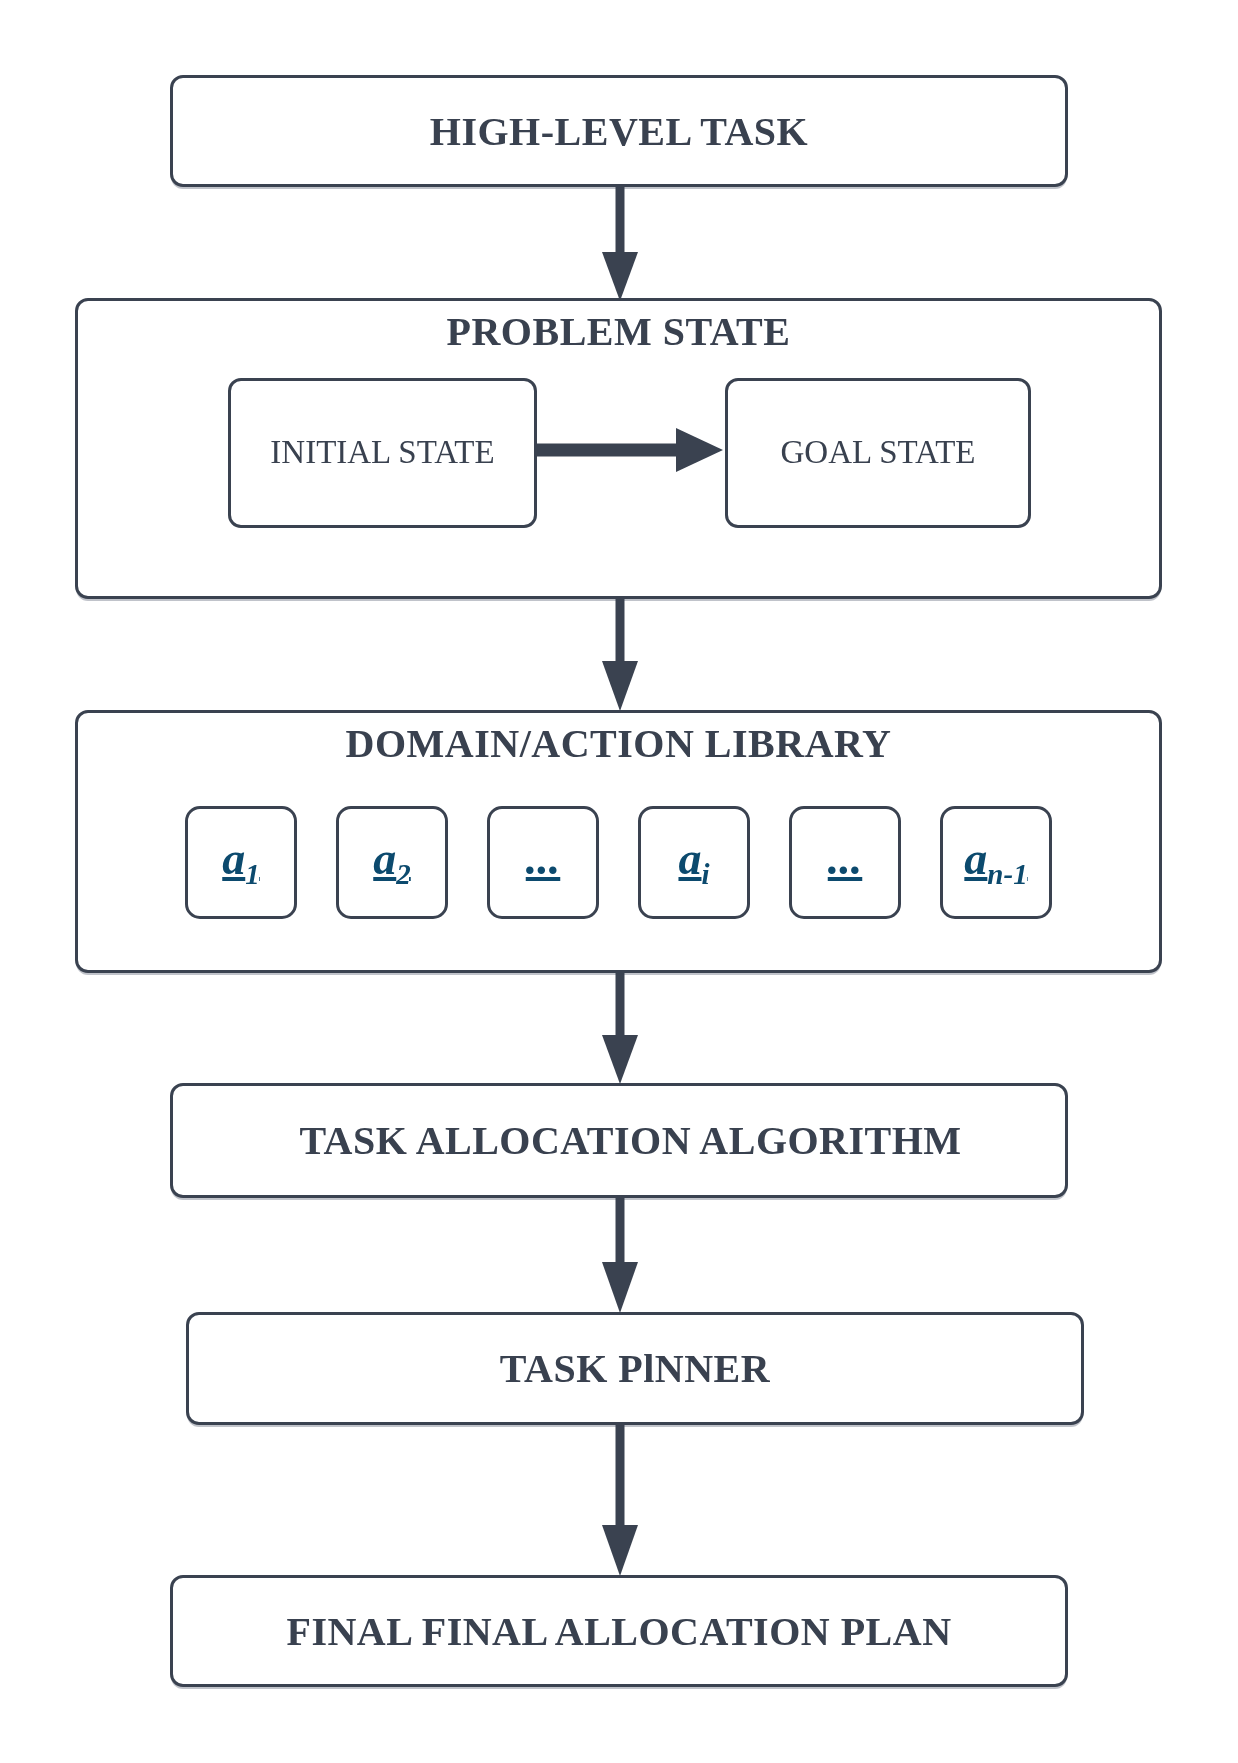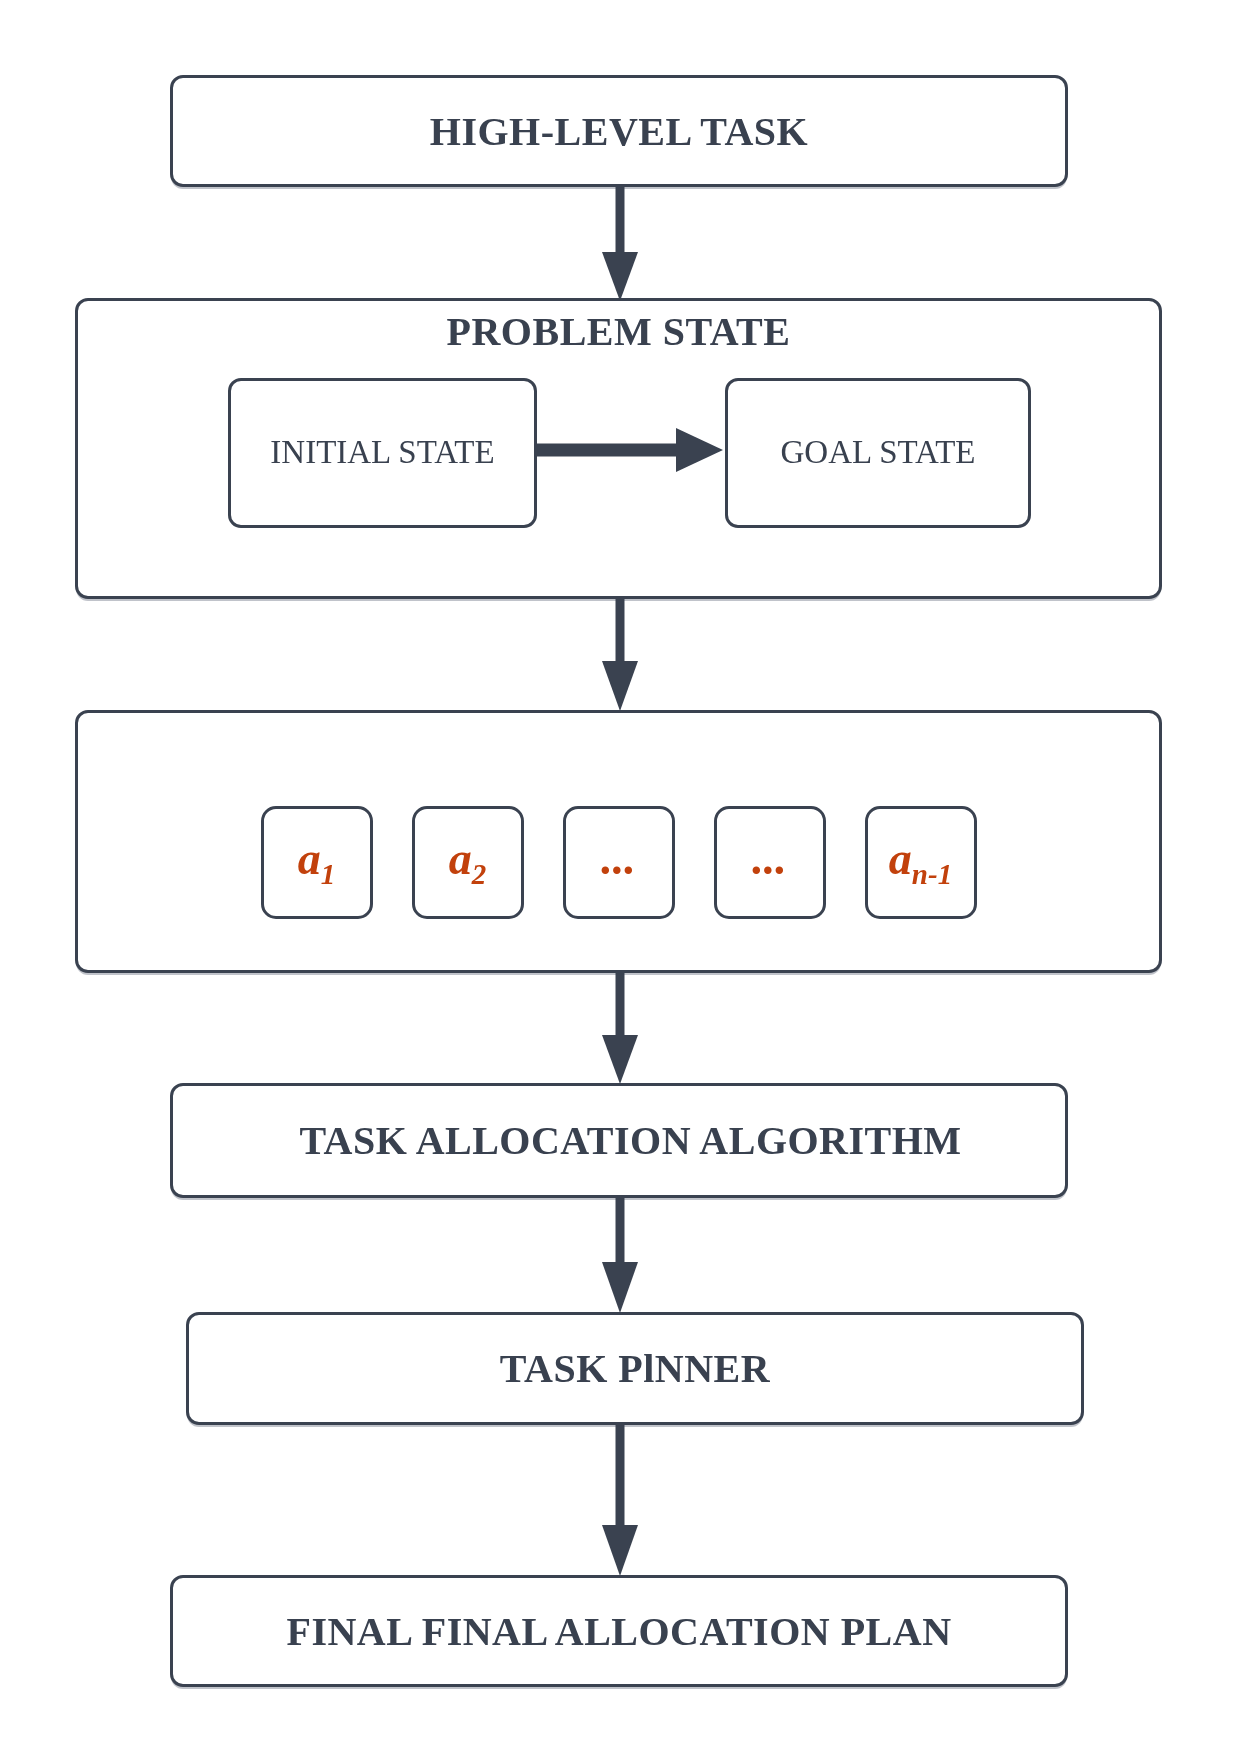"DOMAIN/ACTION LIBRARY" div.panel-title { html: none -> <div>DOMAIN/ACTION LIBRARY</div> }
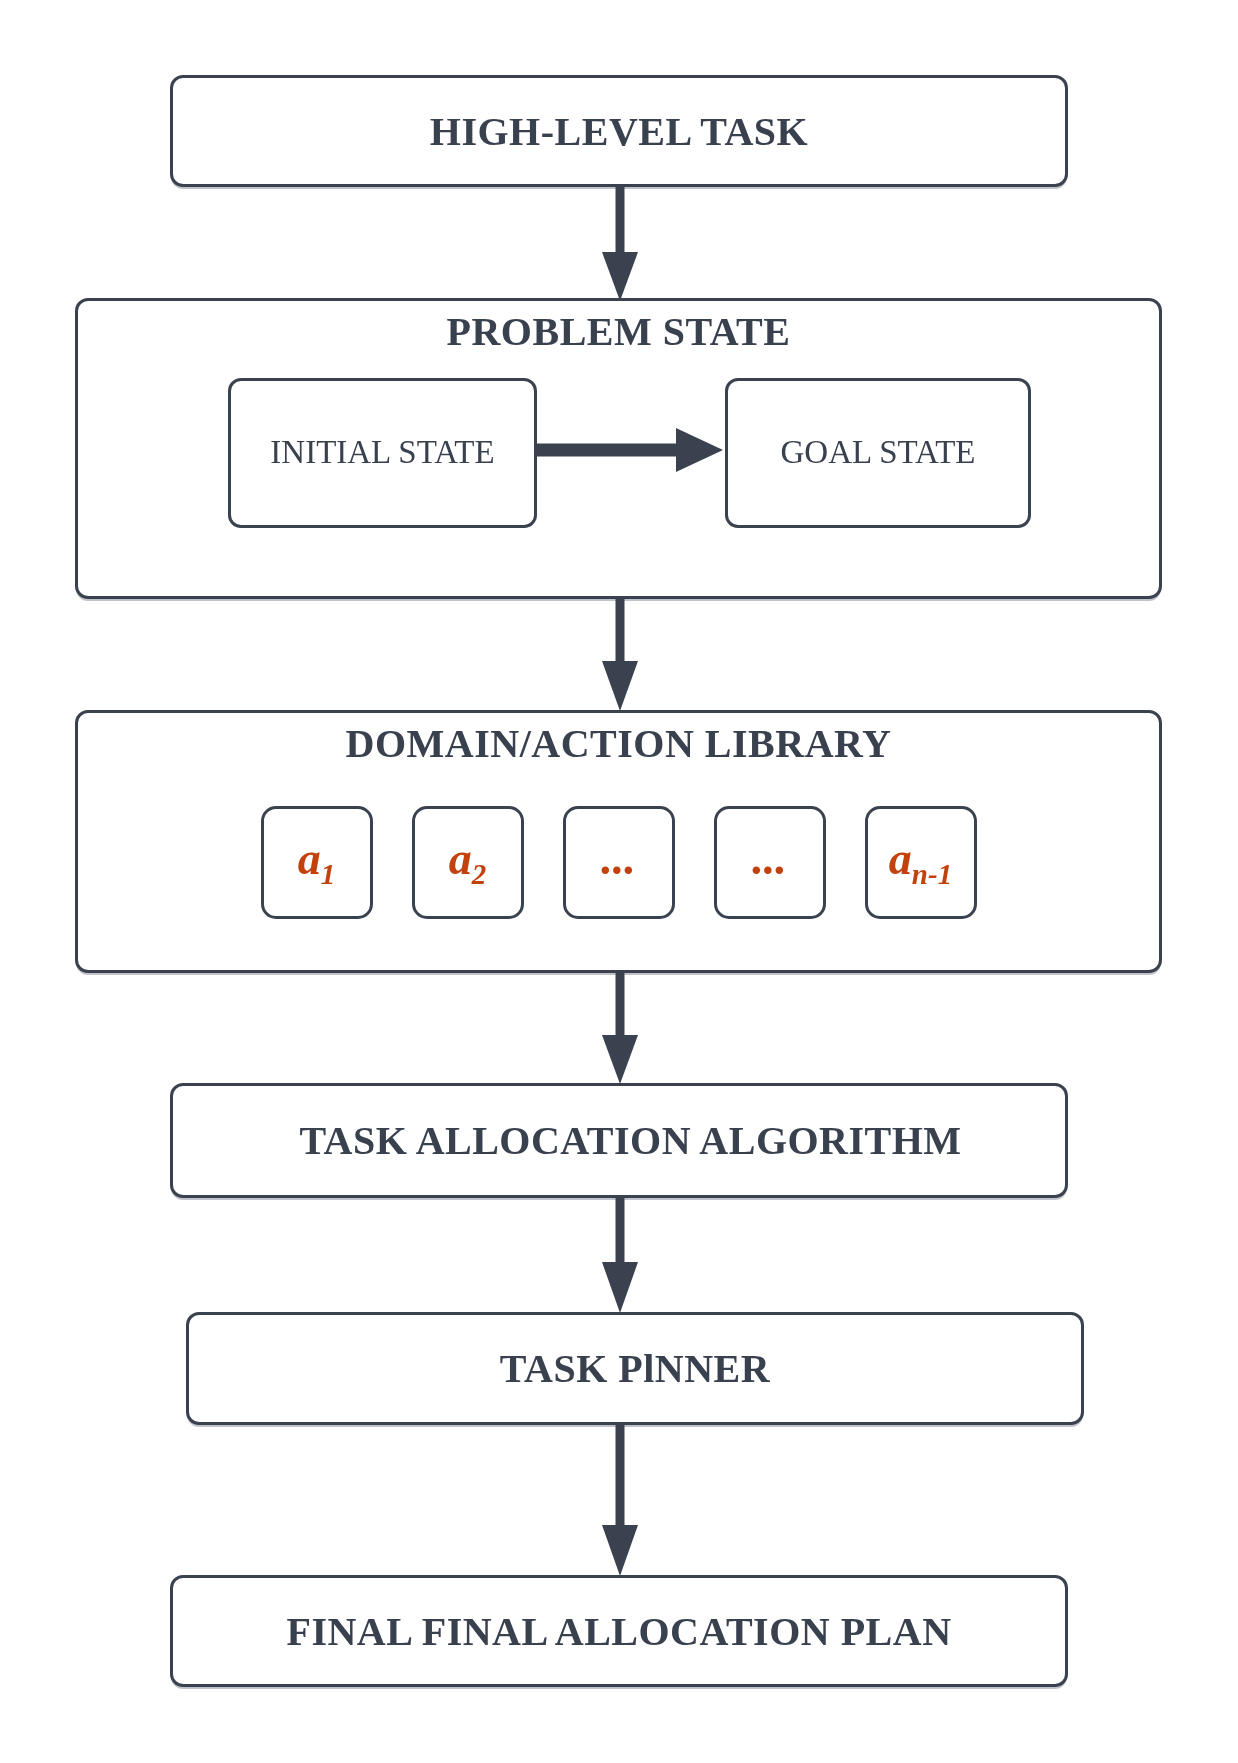"a1" .action-label { color: #c2410c -> #0c4a6e; text-decoration: none -> underline }
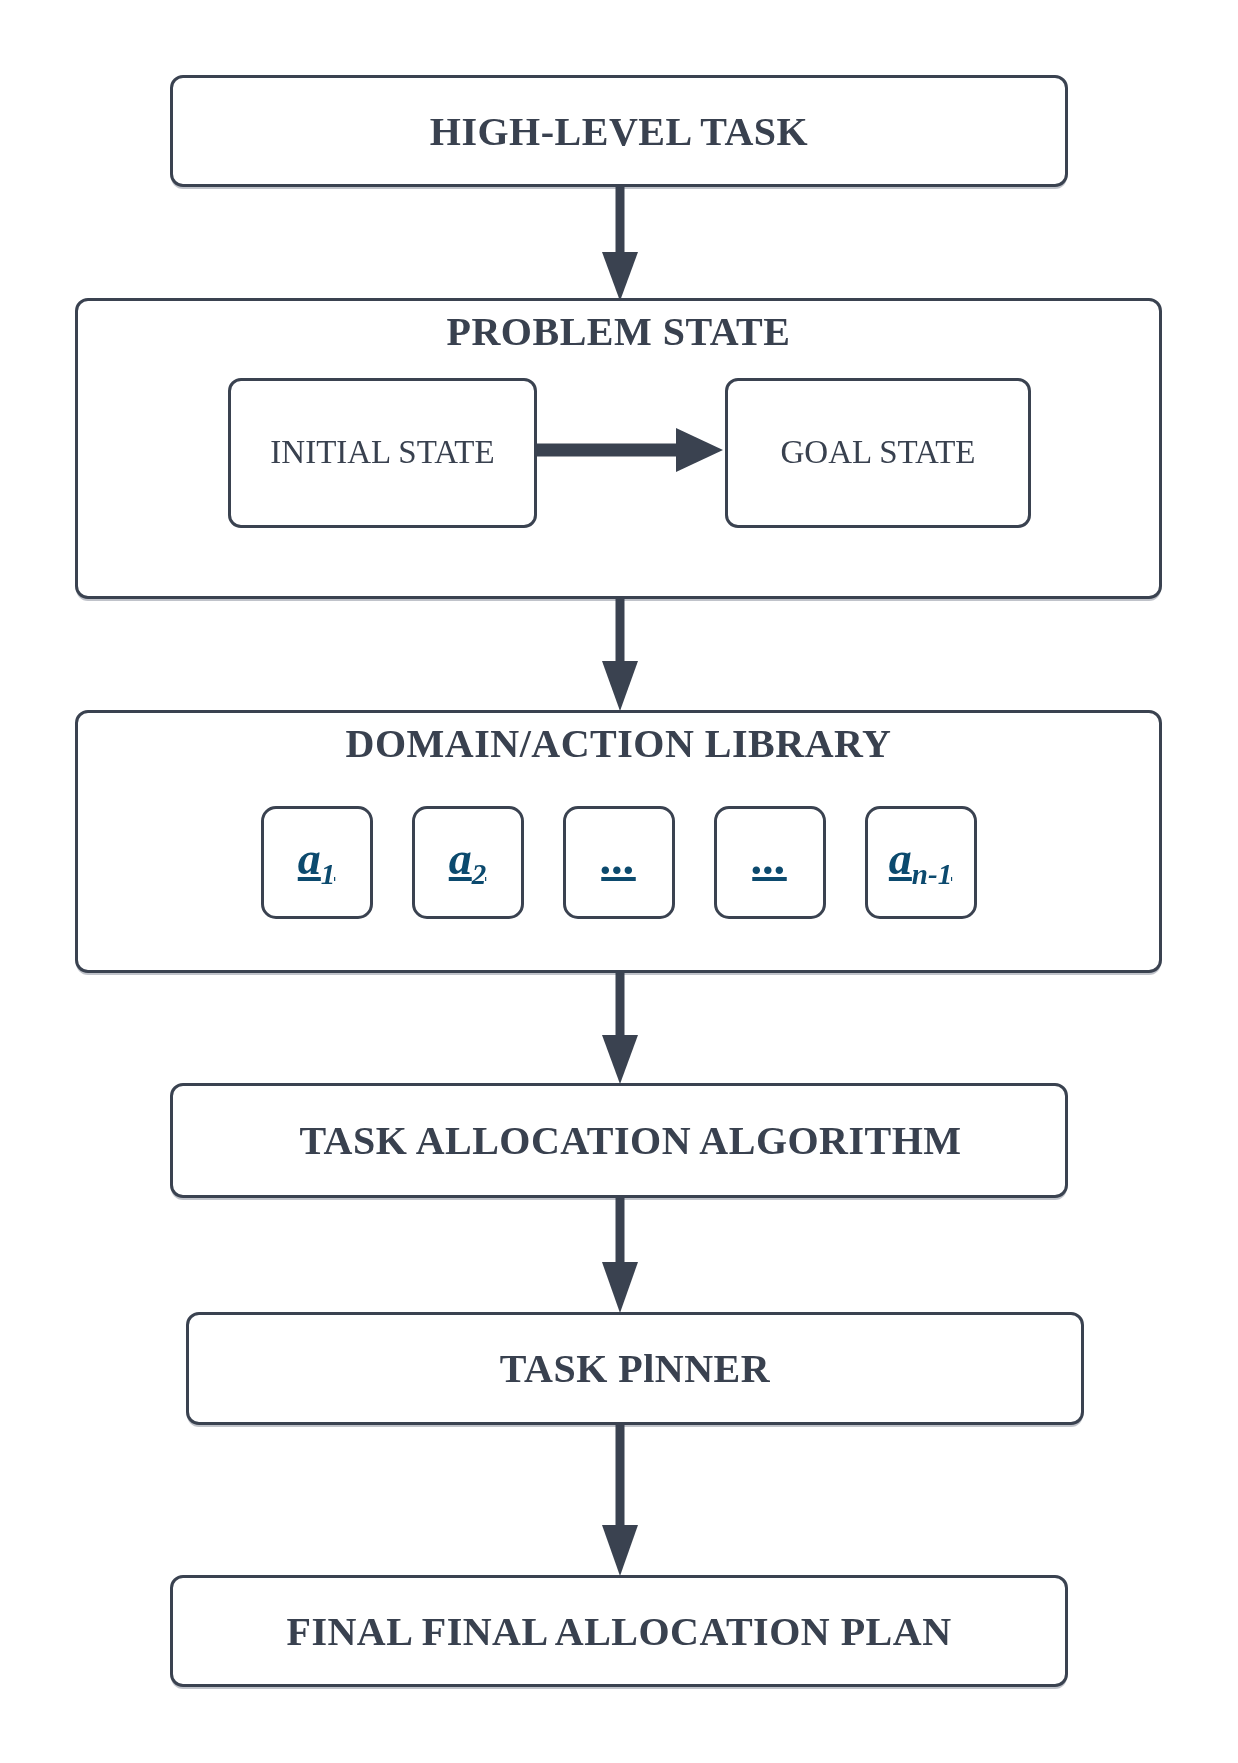"ai" div.action-box { html: none -> <div> <span><i>a</i><sub>i</sub></span> </div> }
